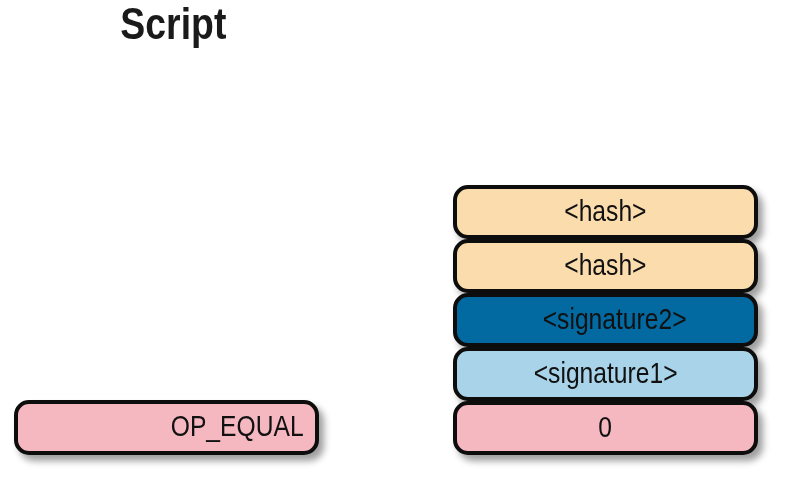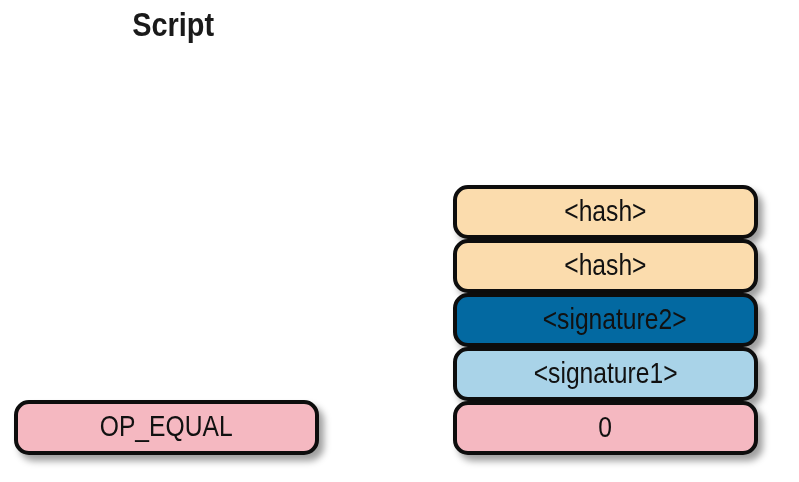"Script" .col-title { font-size: 34px -> 44px }
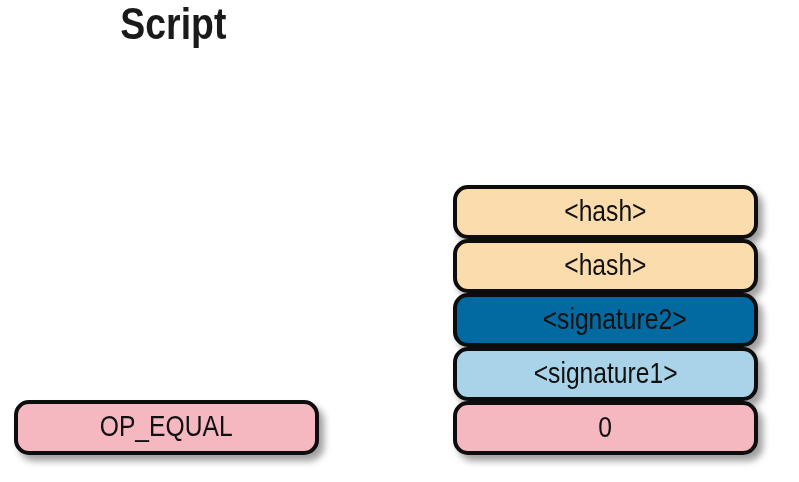"OP_EQUAL" #script-item-0 { justify-content: none -> flex-end }
